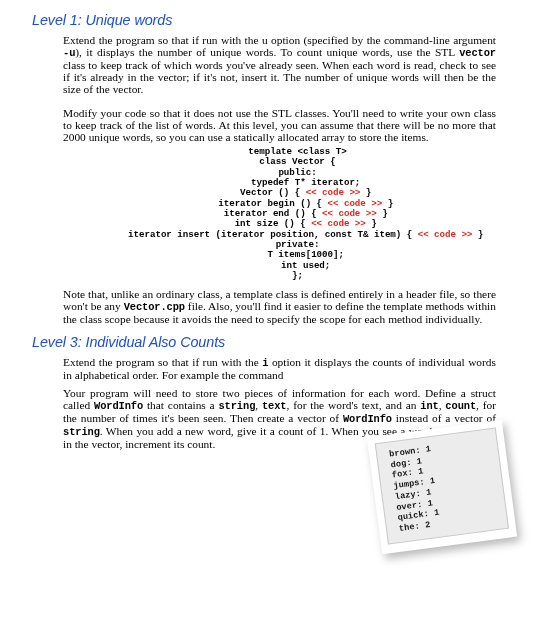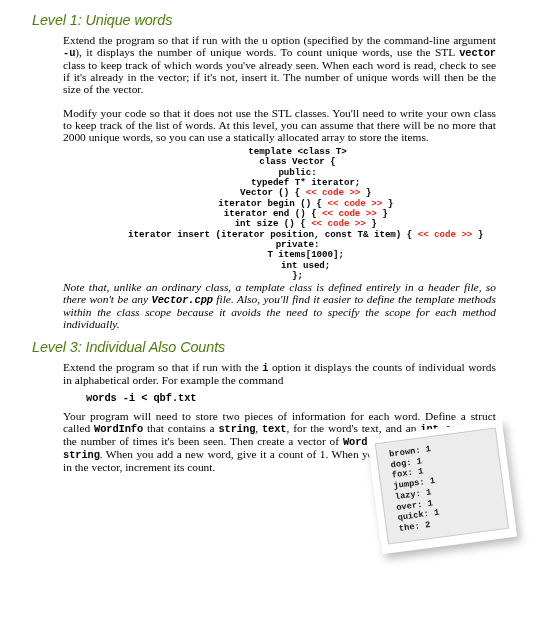"Level 1: Unique words" h2.level-heading { color: #4d7c0f -> #1d4ed8 }
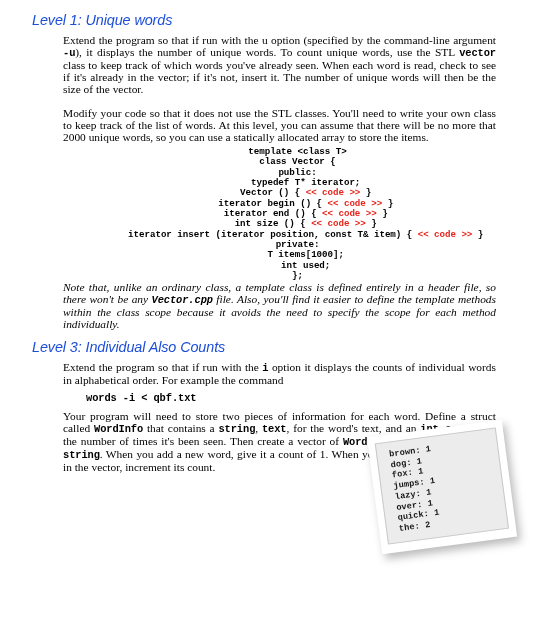"Note that, unlike an ordinary" div.body-block { font-style: italic -> none; margin-top: 0 -> 7px }
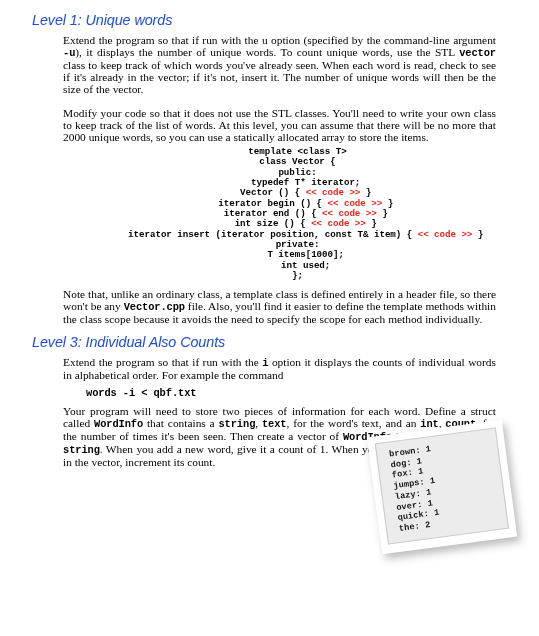"words -i < qbf.txt" p.mono { html: <p>words -i &lt; qbf.txt</p> -> none }
